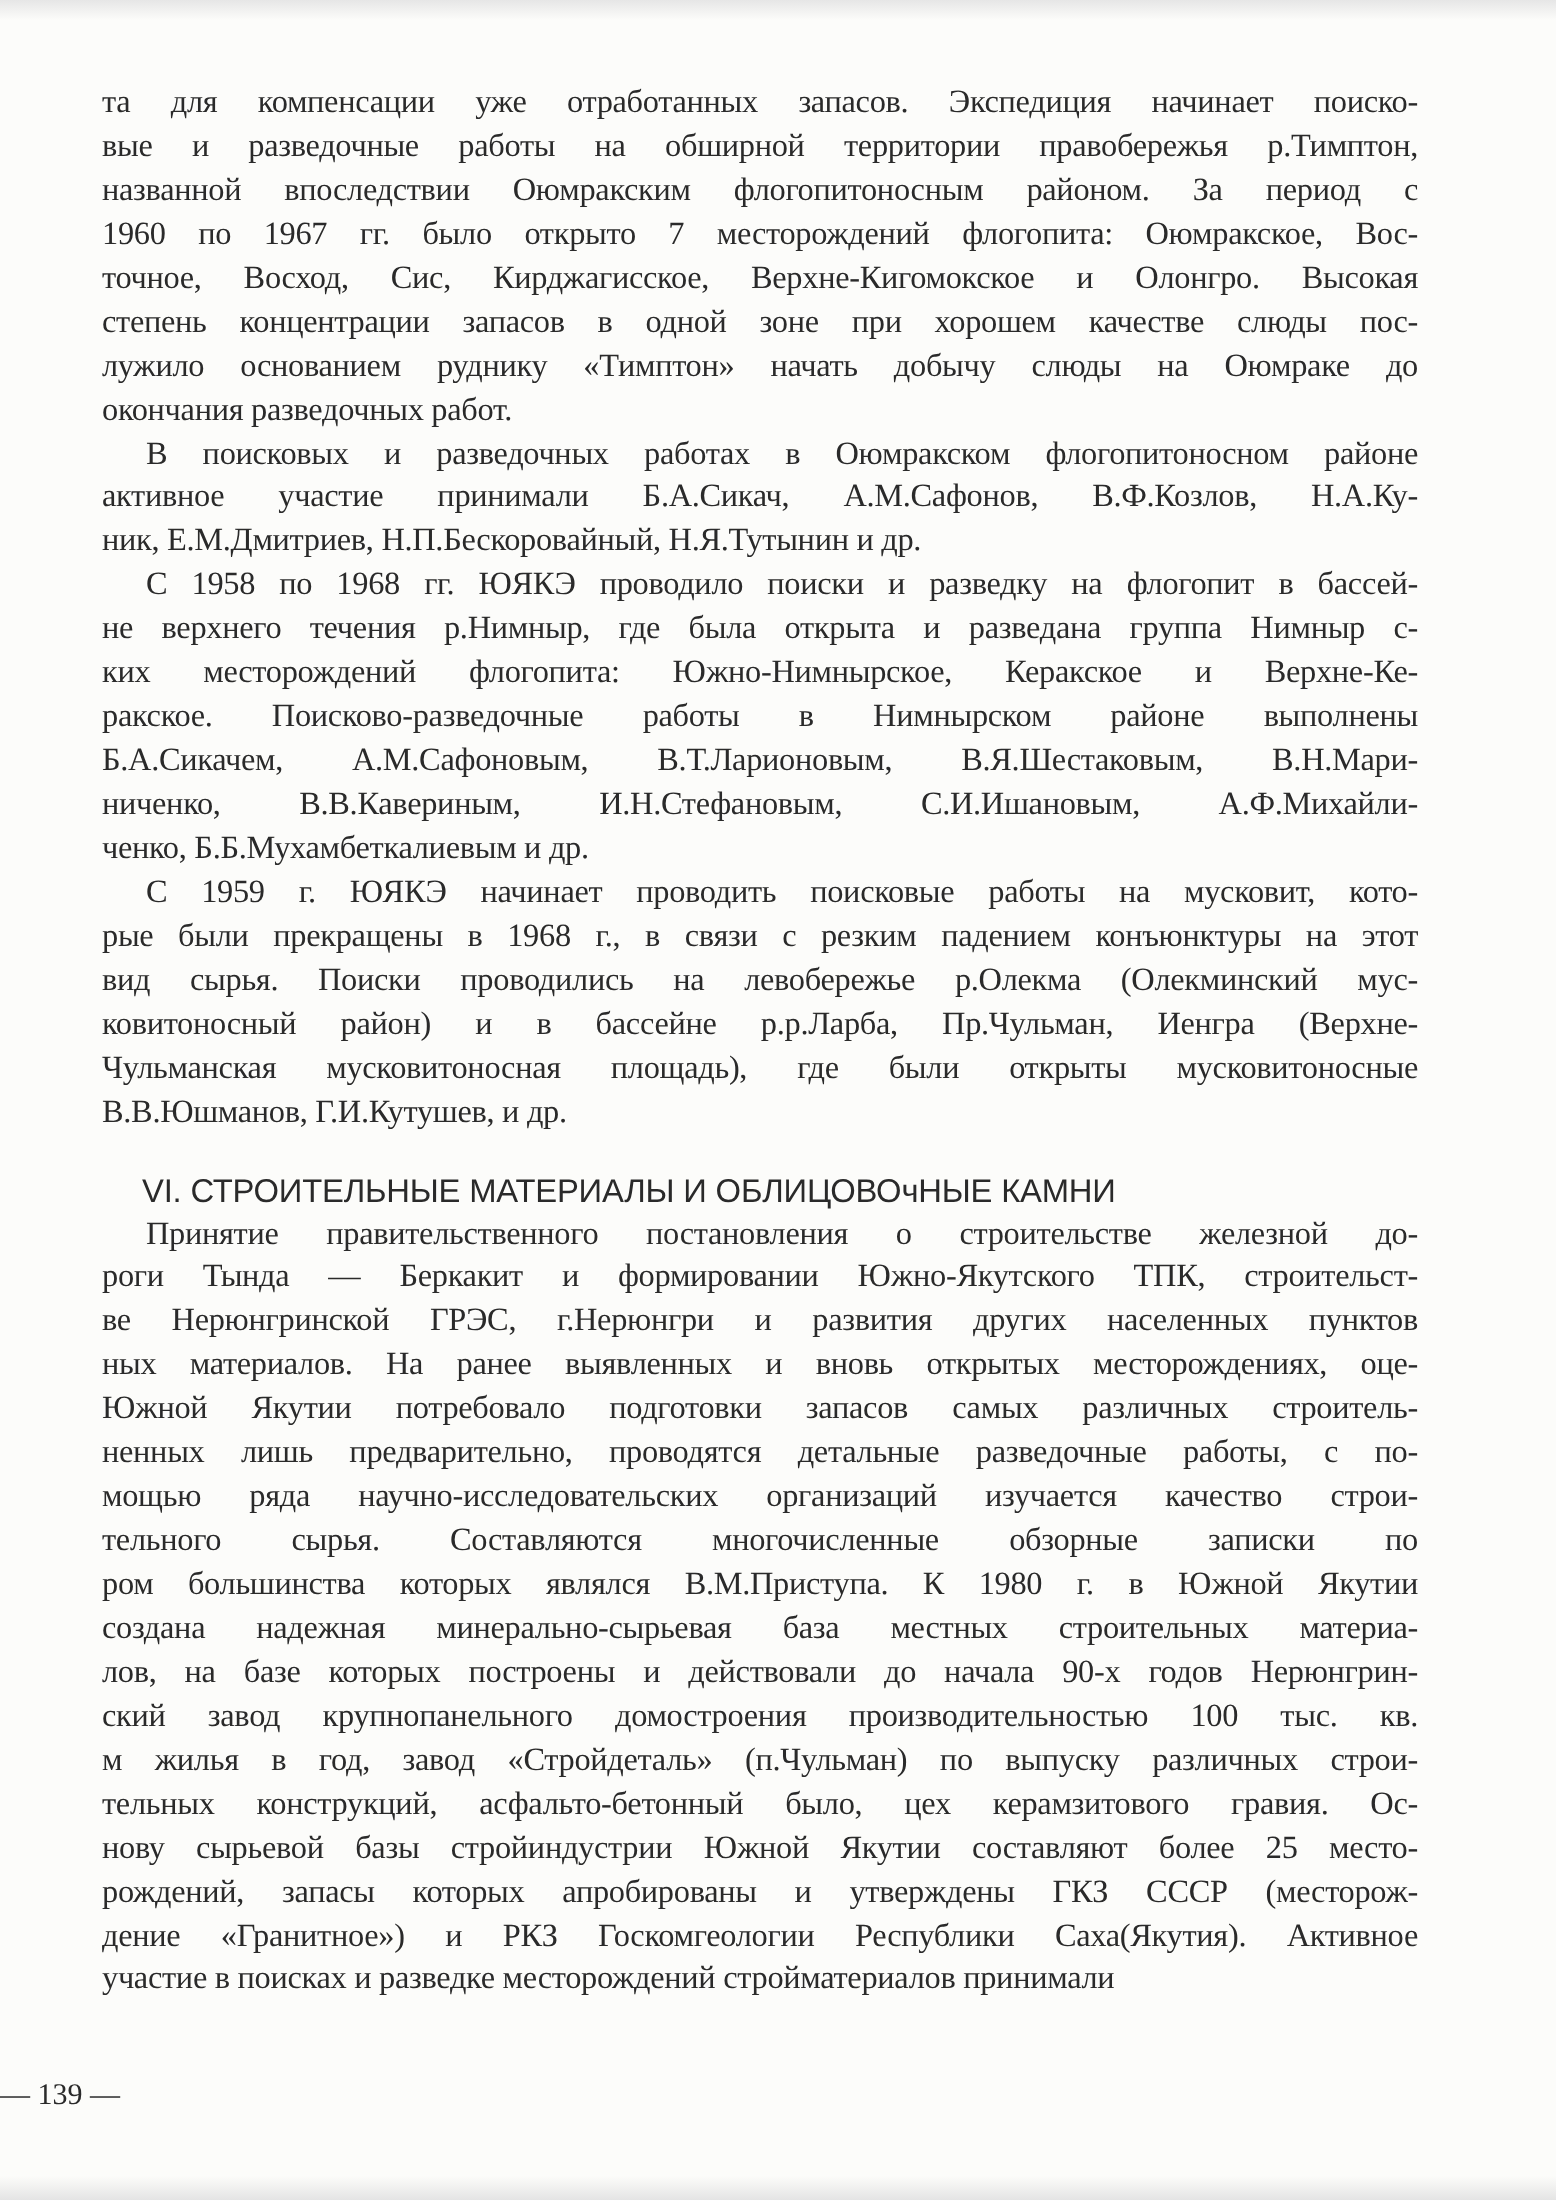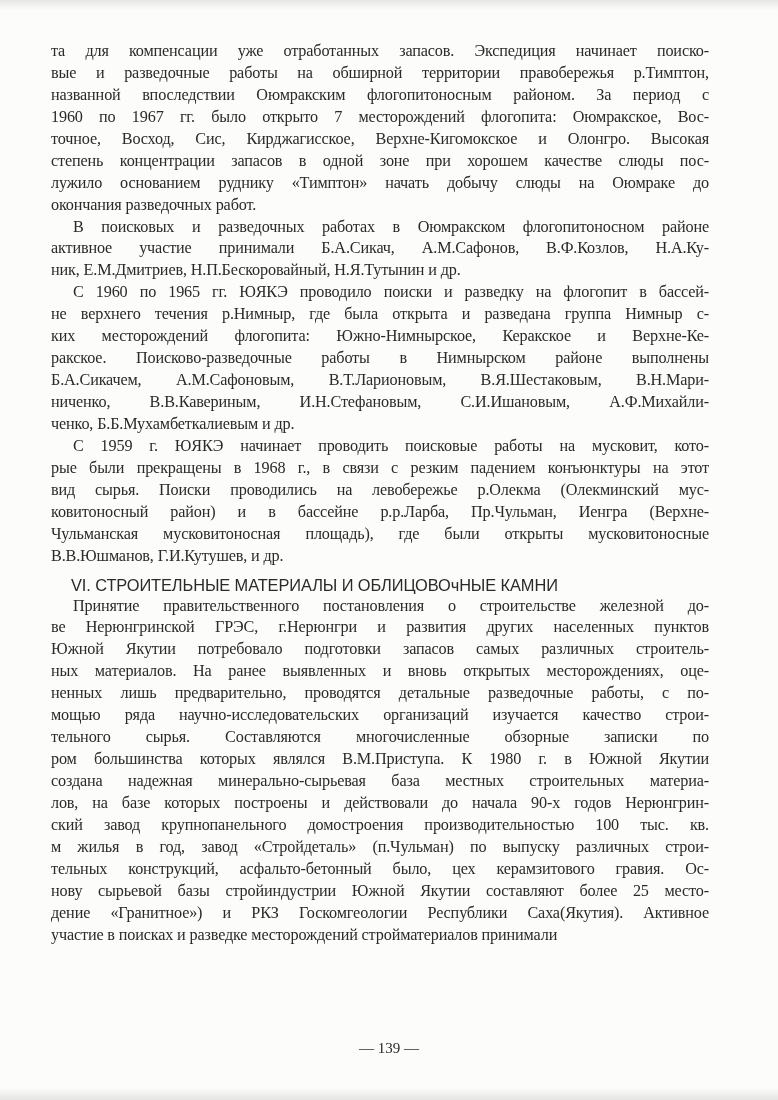"С 1960 по 1965 гг." span.line { text: 1960 по 1965 -> 1958 по 1968 }
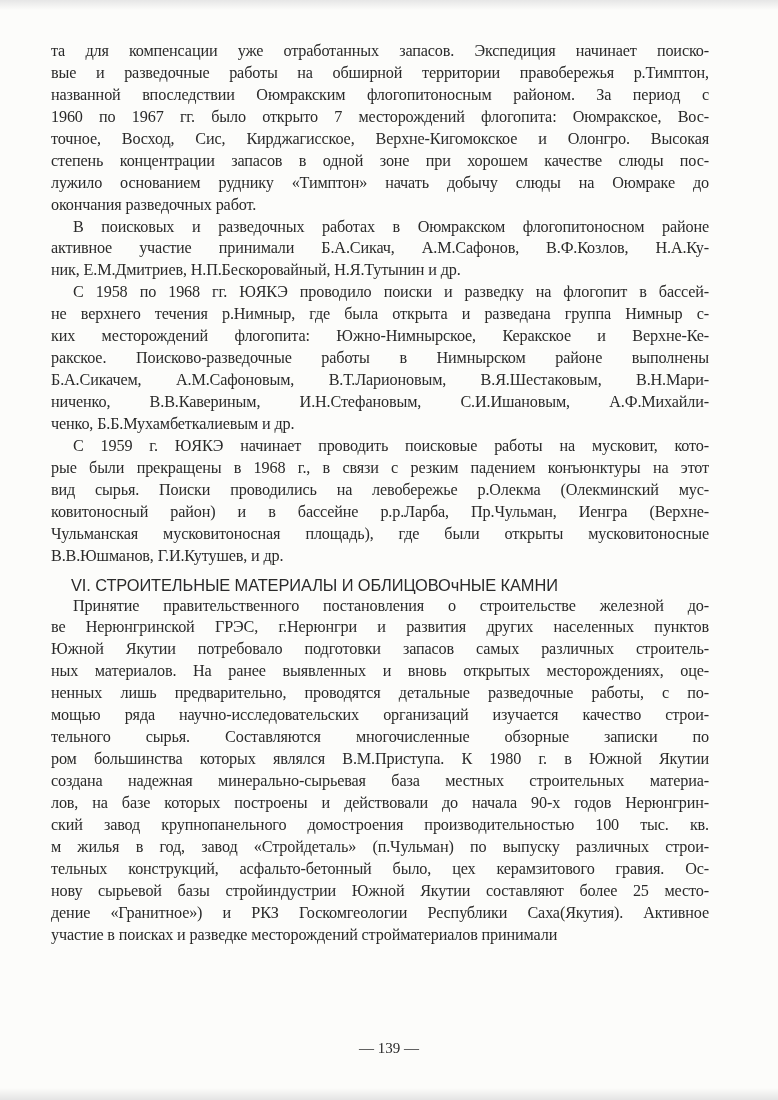"VI. СТРОИТЕЛЬНЫЕ МАТЕРИАЛЫ И" .heading { margin-top: 6px -> 17px }
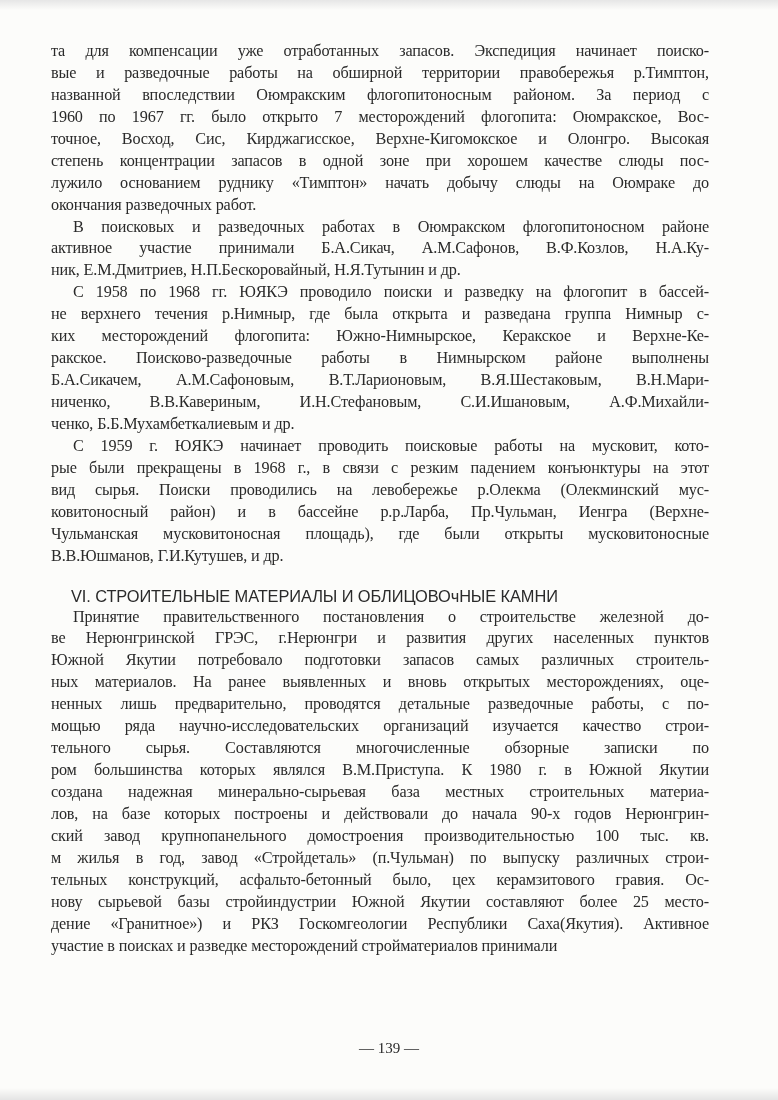"роги Тында — Беркакит и" span.line { html: none -> <span>роги Тында — Беркакит и формировании Южно-Якутского ТПК, строительст-</span> }
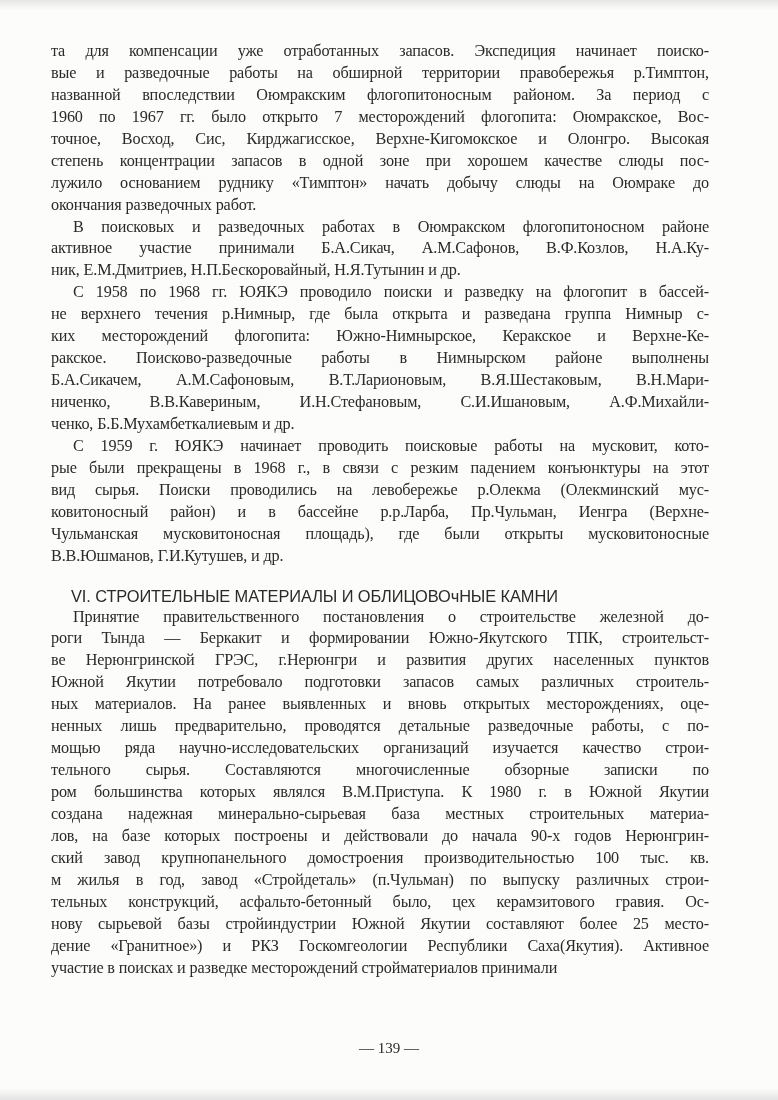"Южной Якутии потребовало подготовки" span.line { order: before "ных материалов. На ранее выявленных" -> after "ных материалов. На ранее выявленных" }
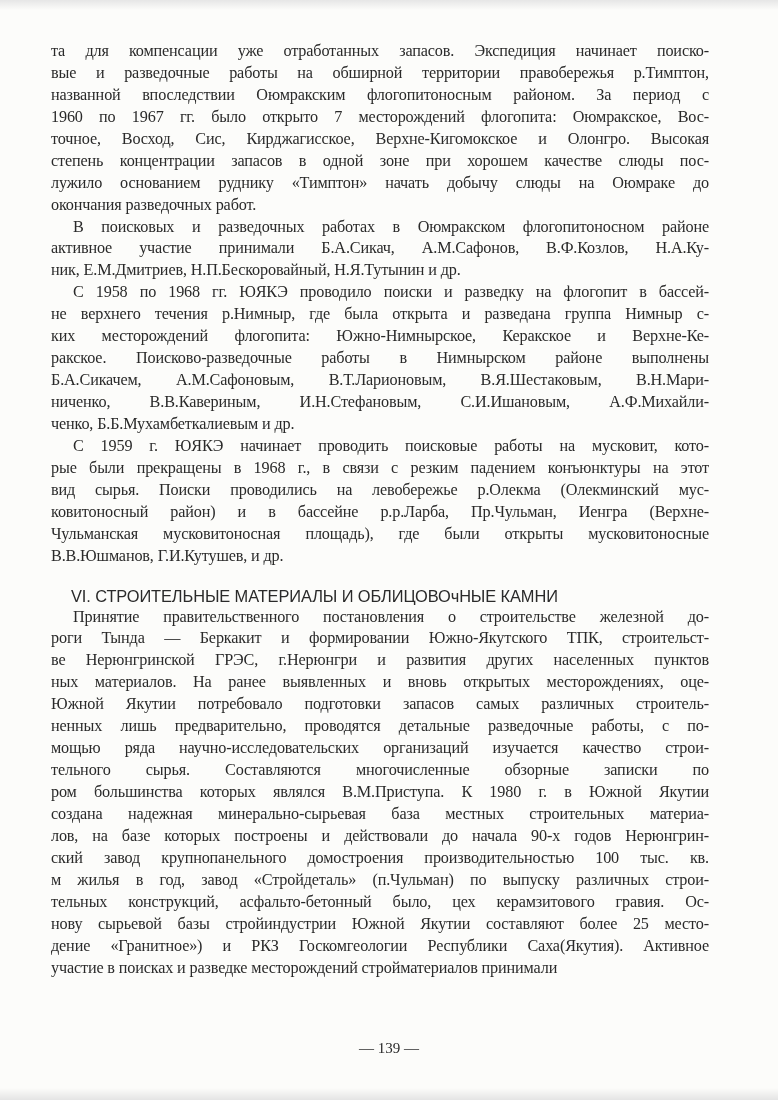"рождений, запасы которых апробированы и" span.line { html: none -> <span>рождений, запасы которых апробированы и утверждены ГКЗ СССР (месторож-</span> }
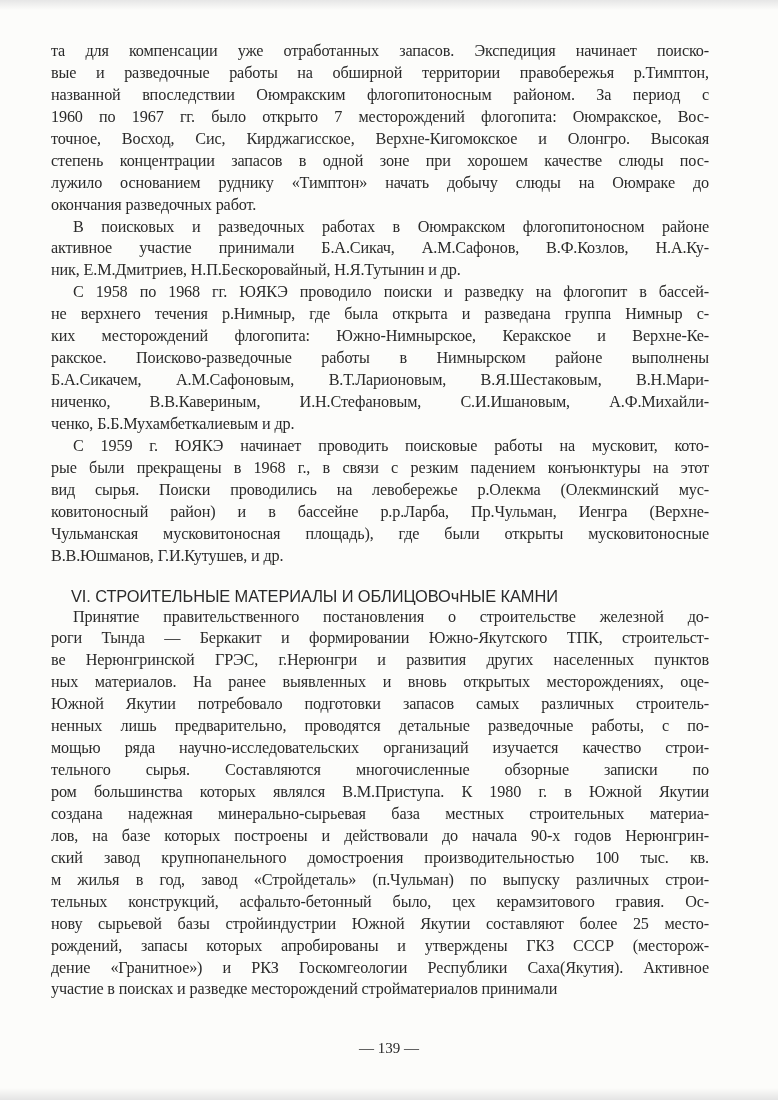"— 139 —" .pagenum { text-align: center -> none }
